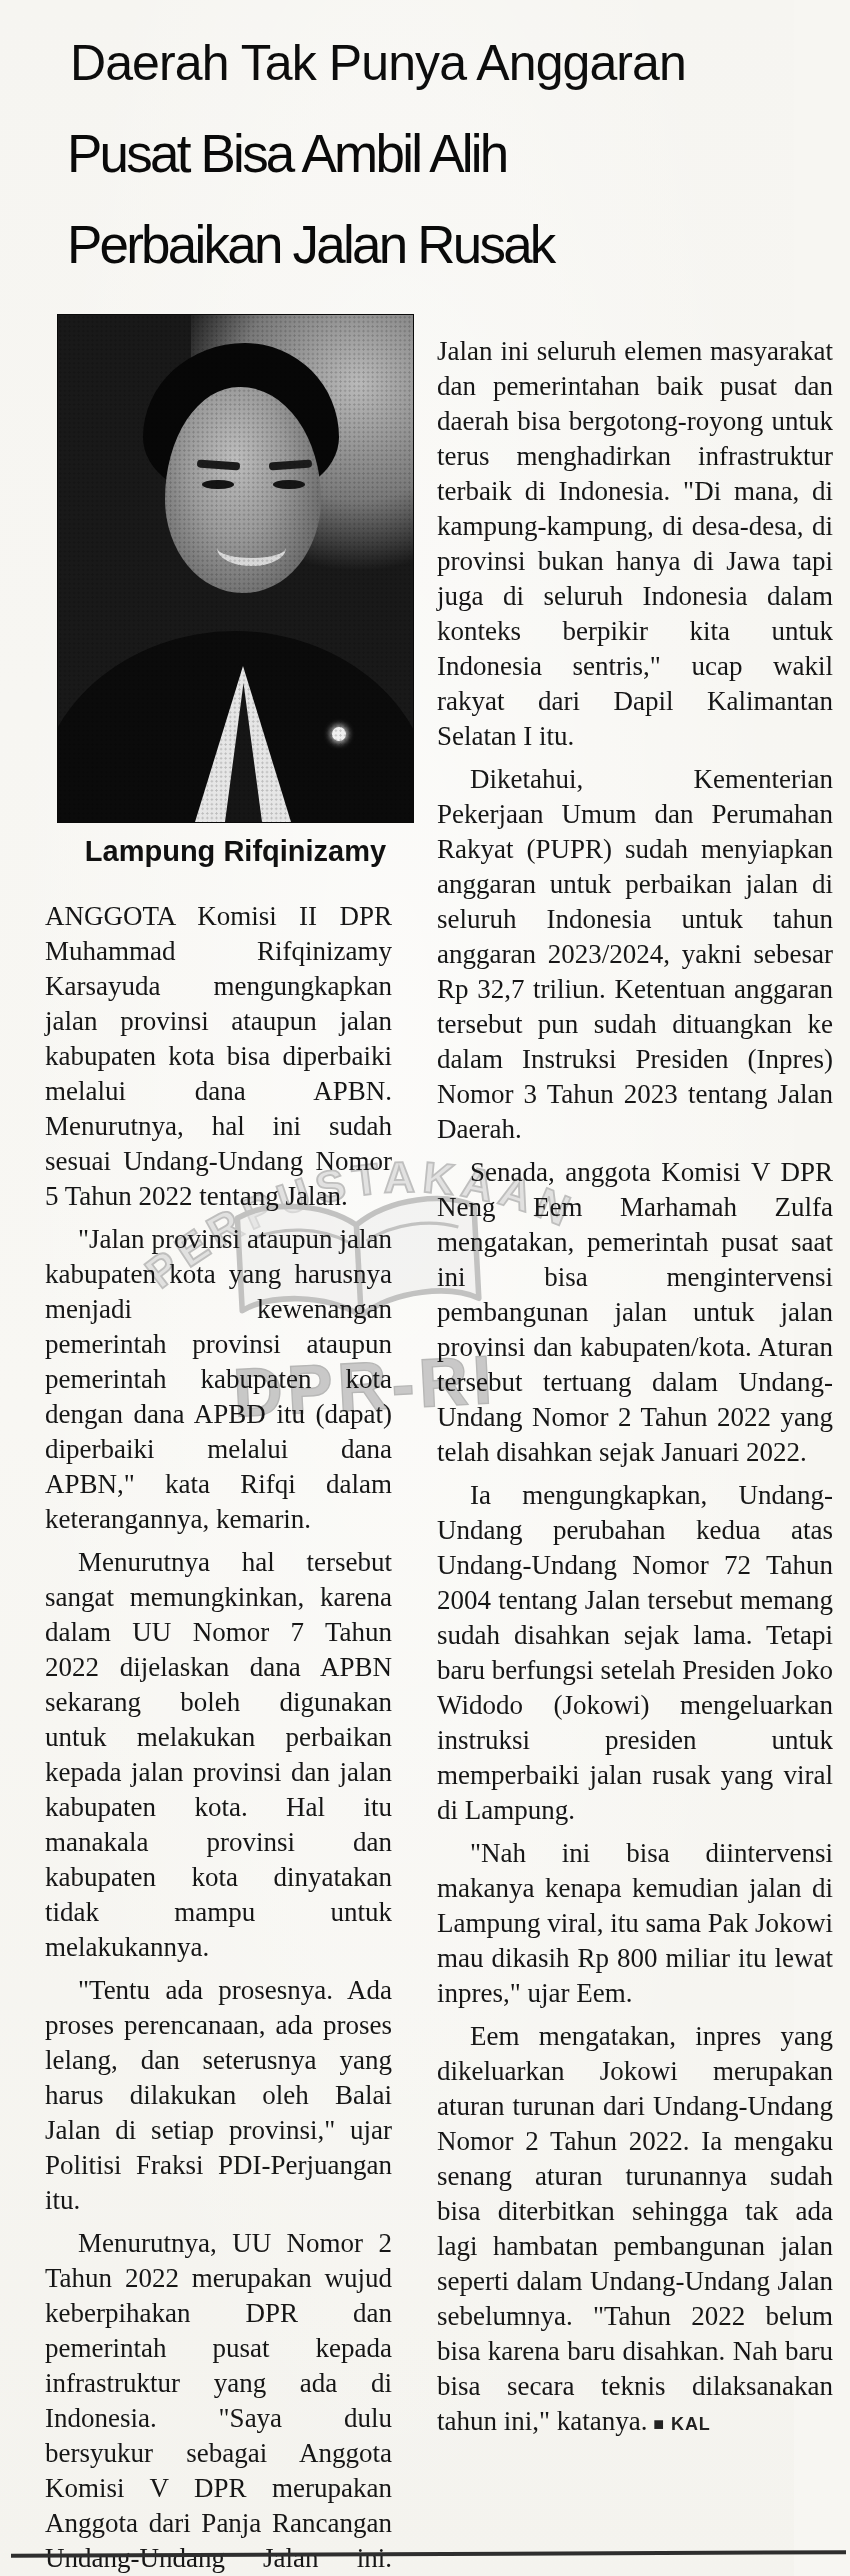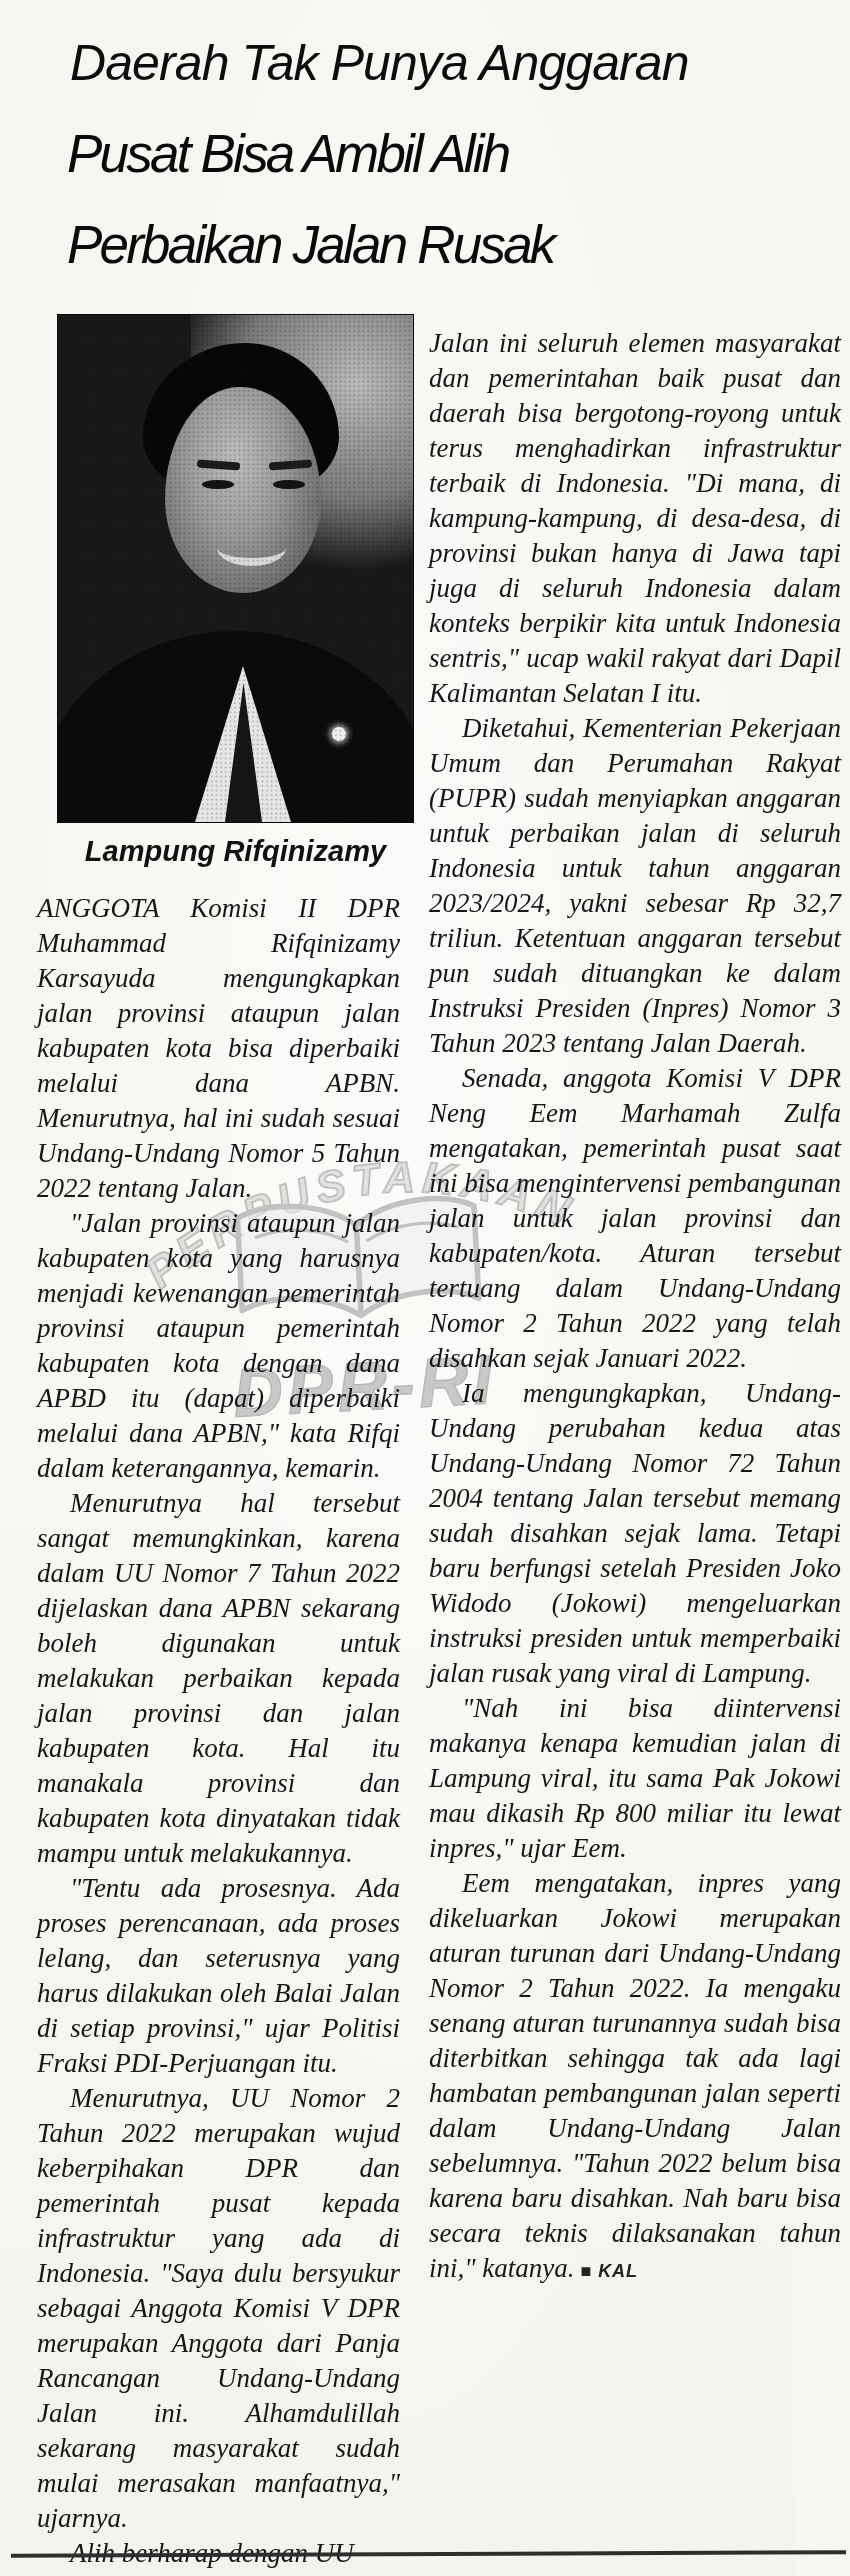"Daerah Tak Punya Anggaran" .page { font-style: italic -> none }
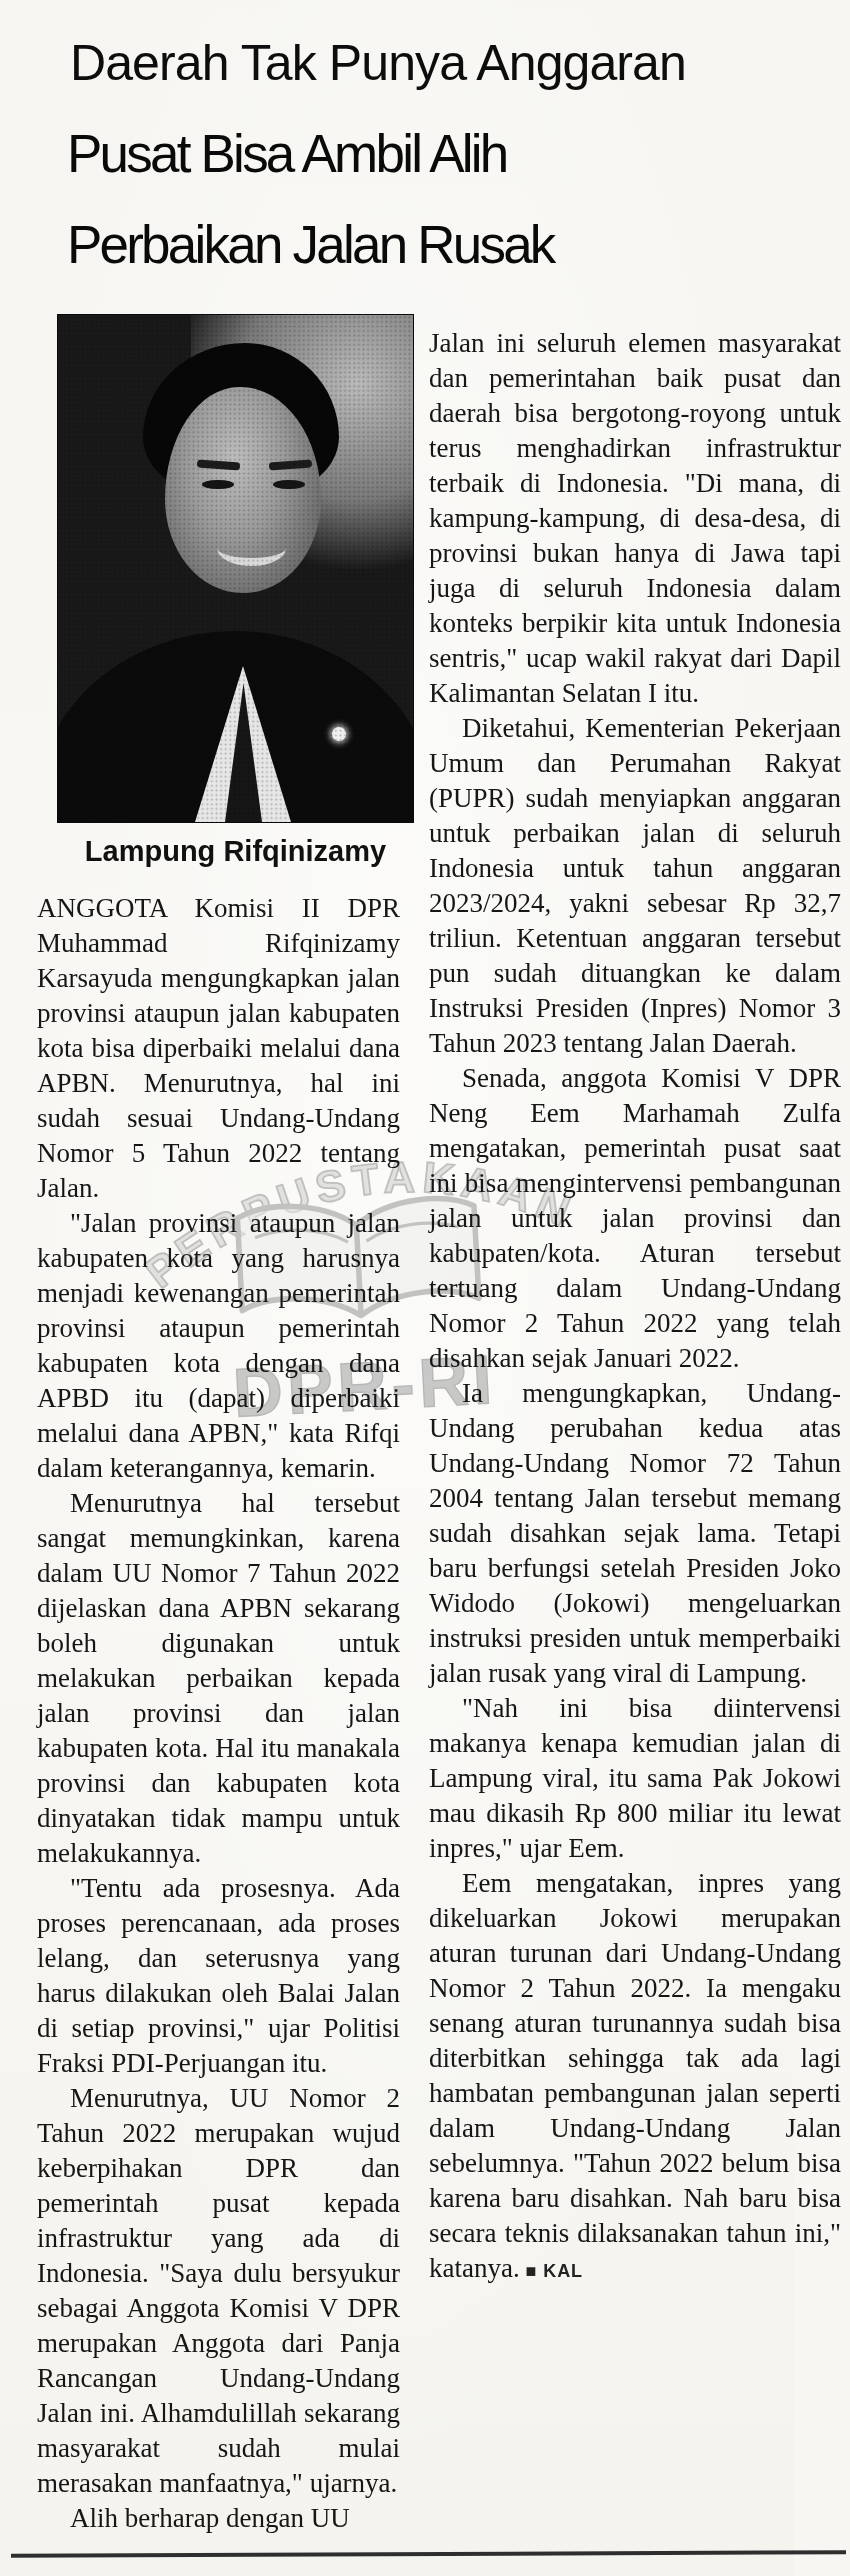"Jalan ini seluruh elemen masyarakat" .col p { margin: 0 -> 8px }
